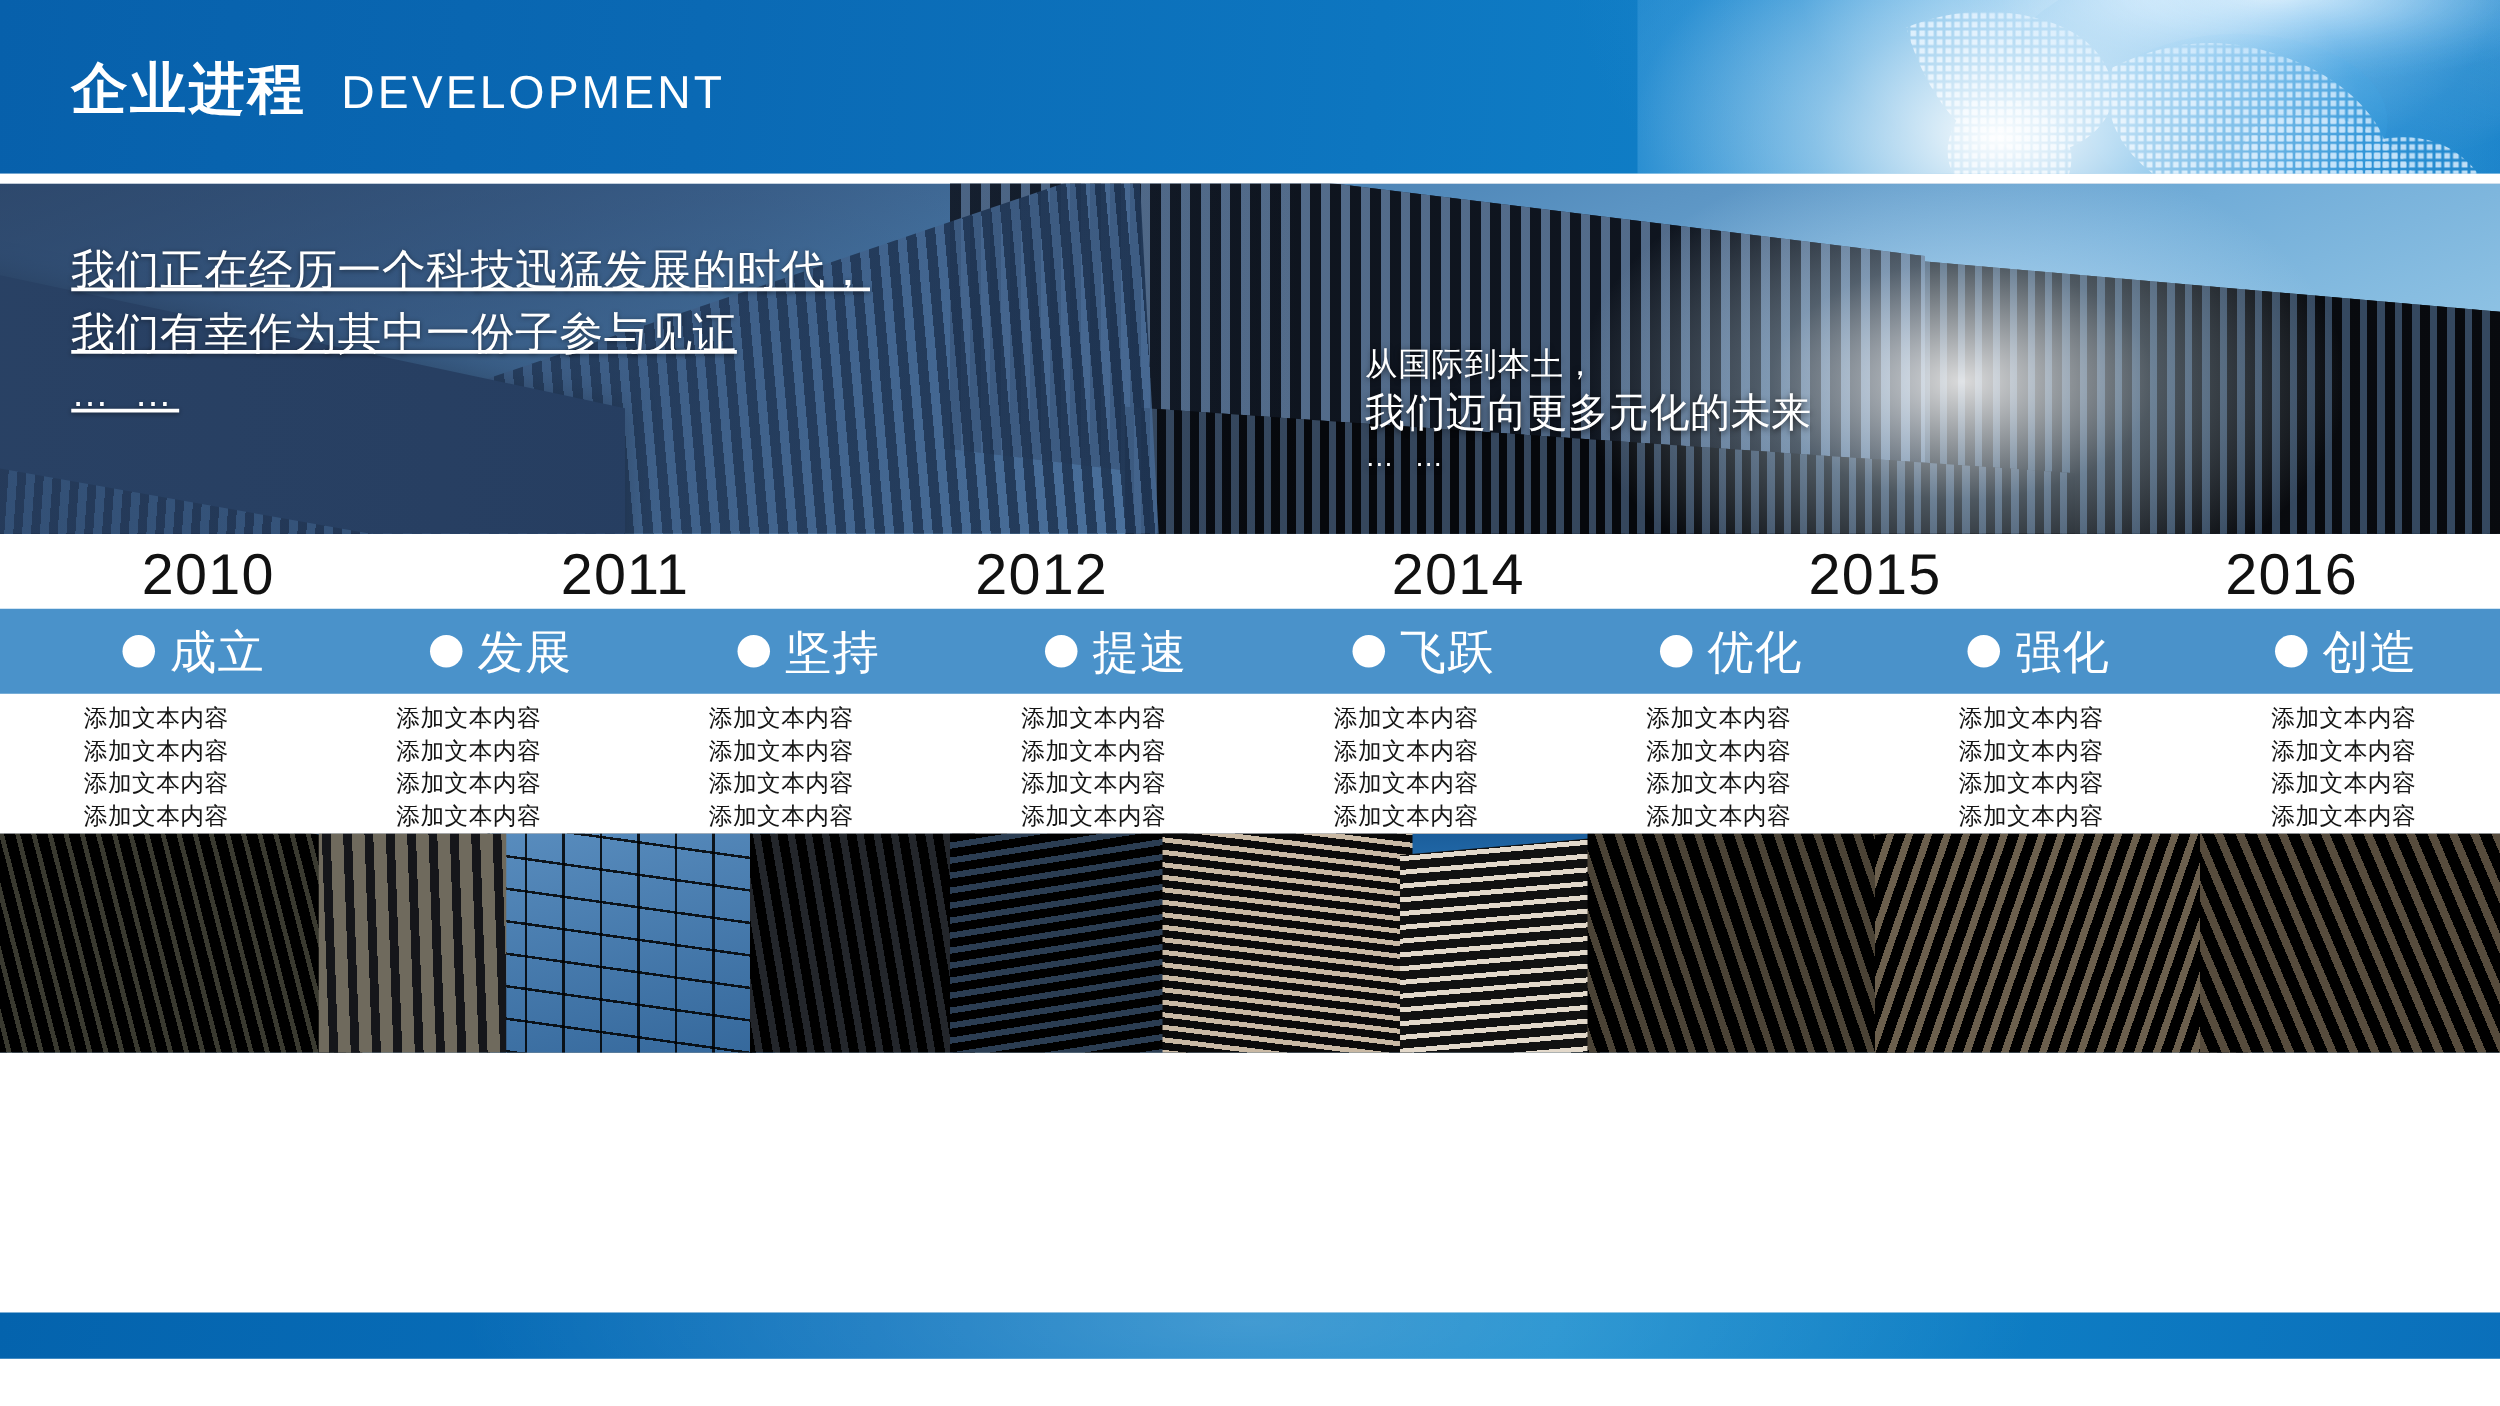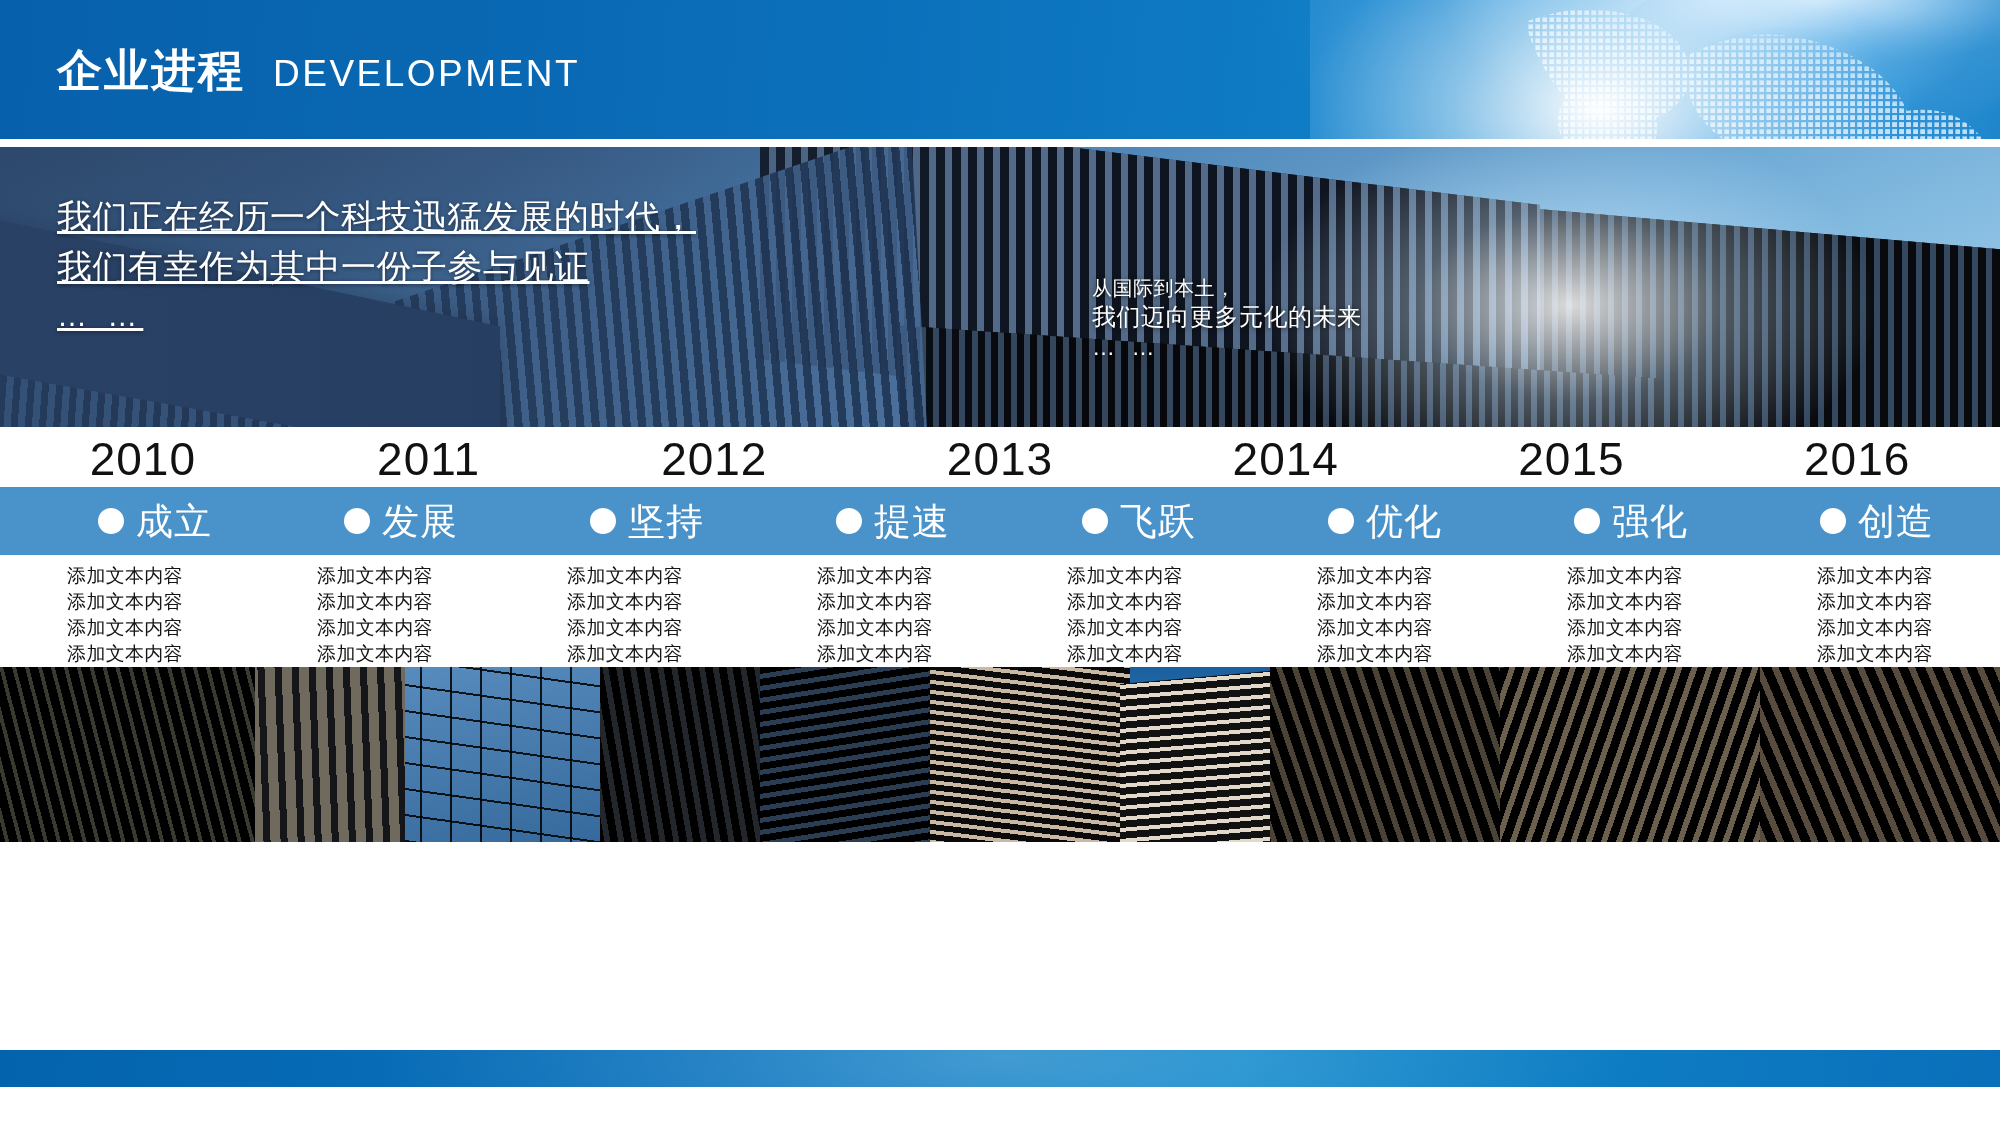"从国际到本土，" .hero-text-r .l1 { font-size: 20px -> 26px }
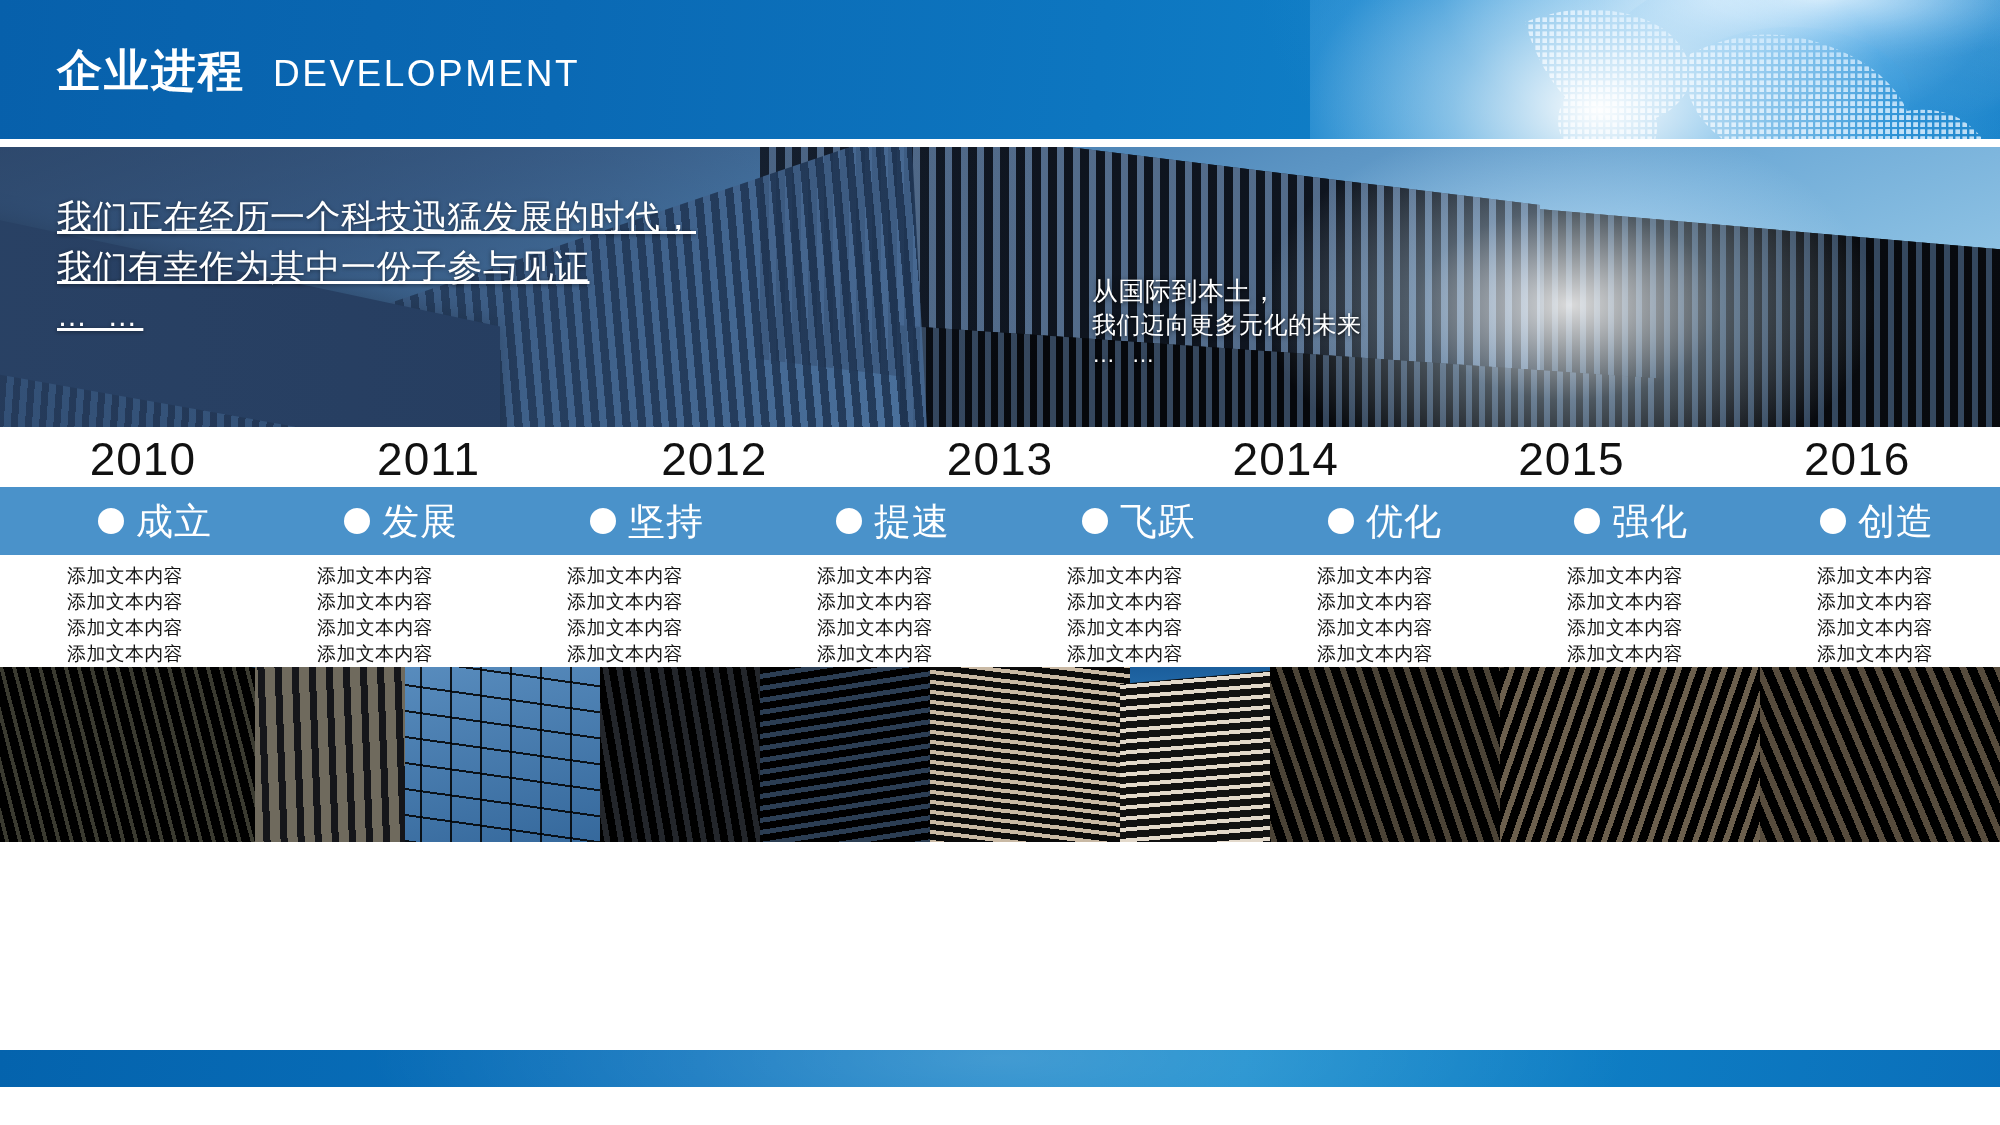"我们迈向更多元化的未来" .hero-text-r .l2 { font-size: 24px -> 32px }
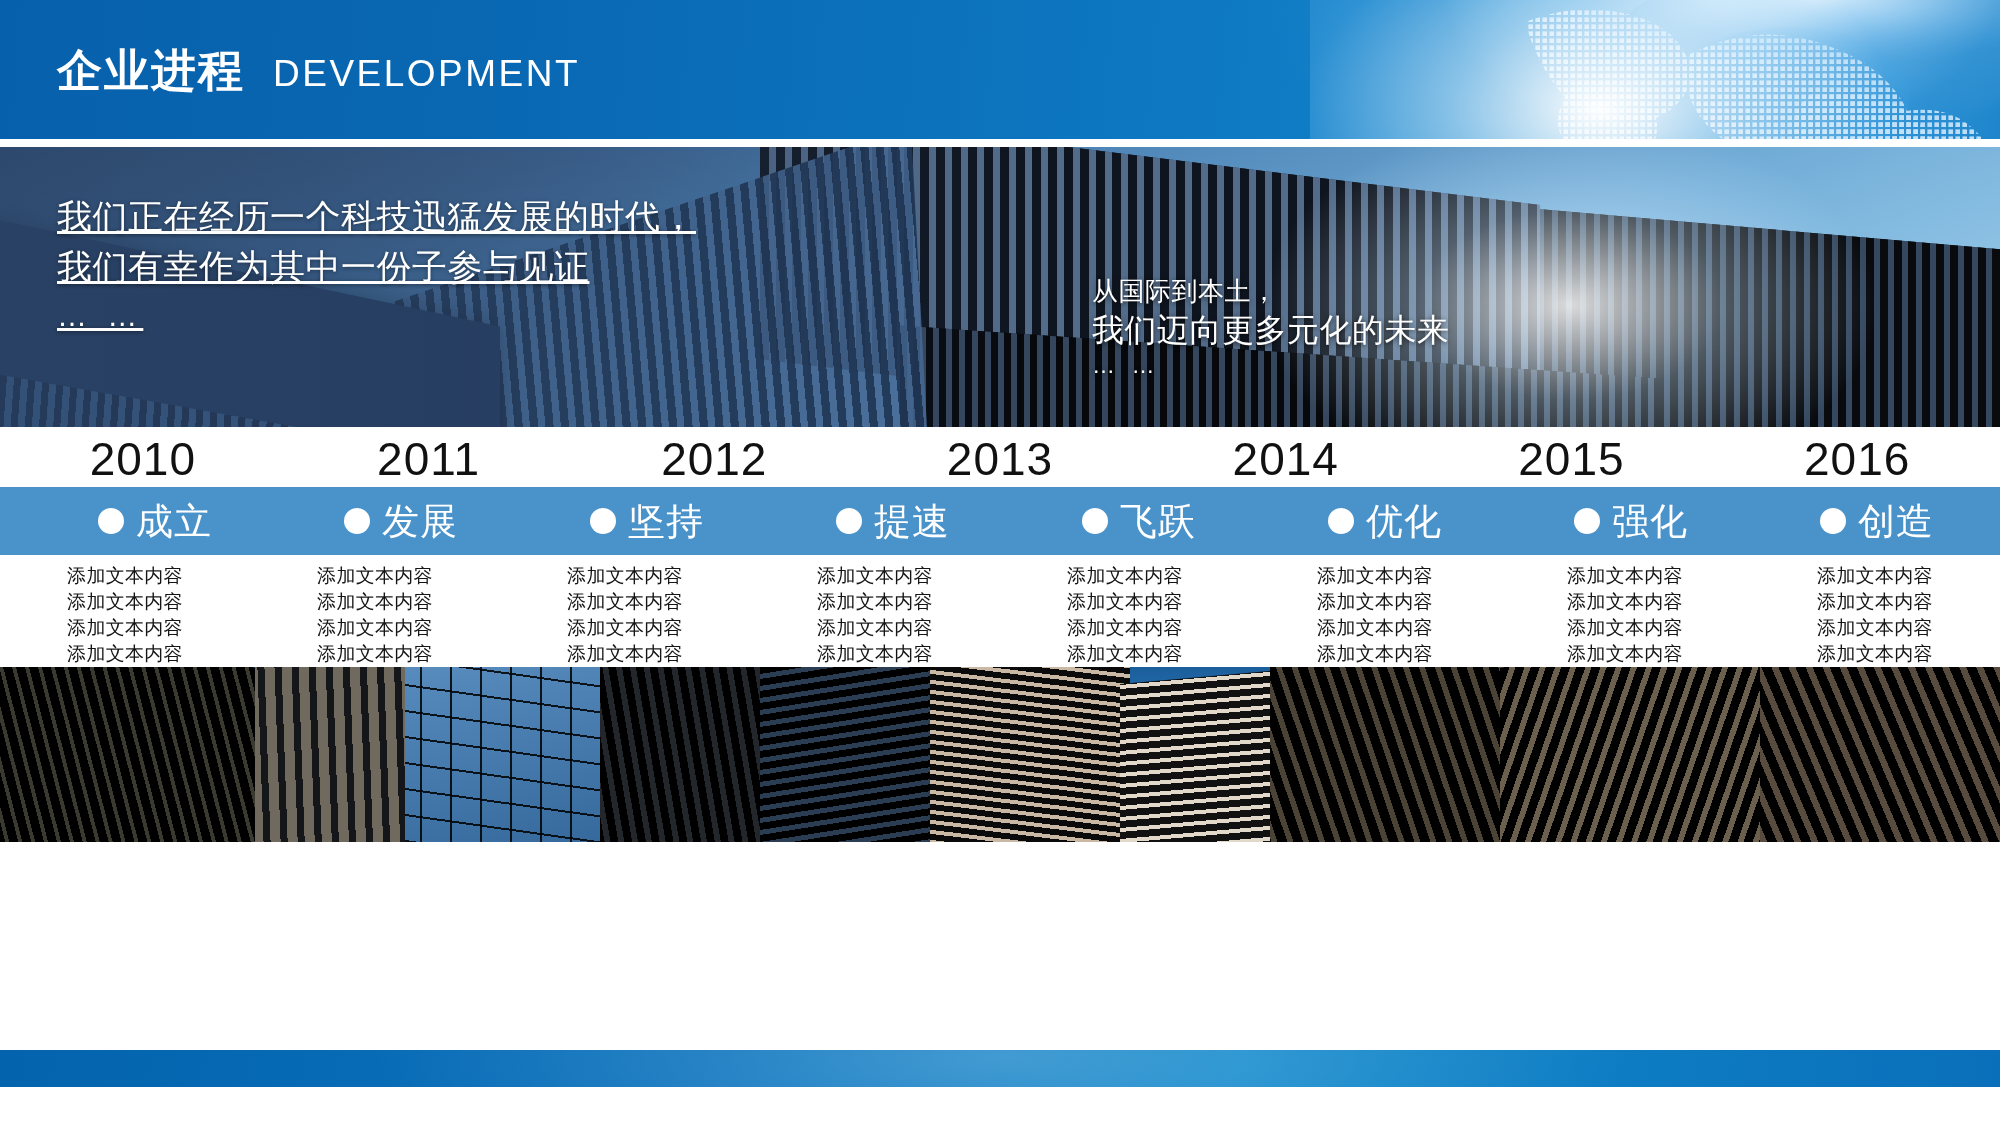"2013" div.year { html: <div>2013</div> -> none }
